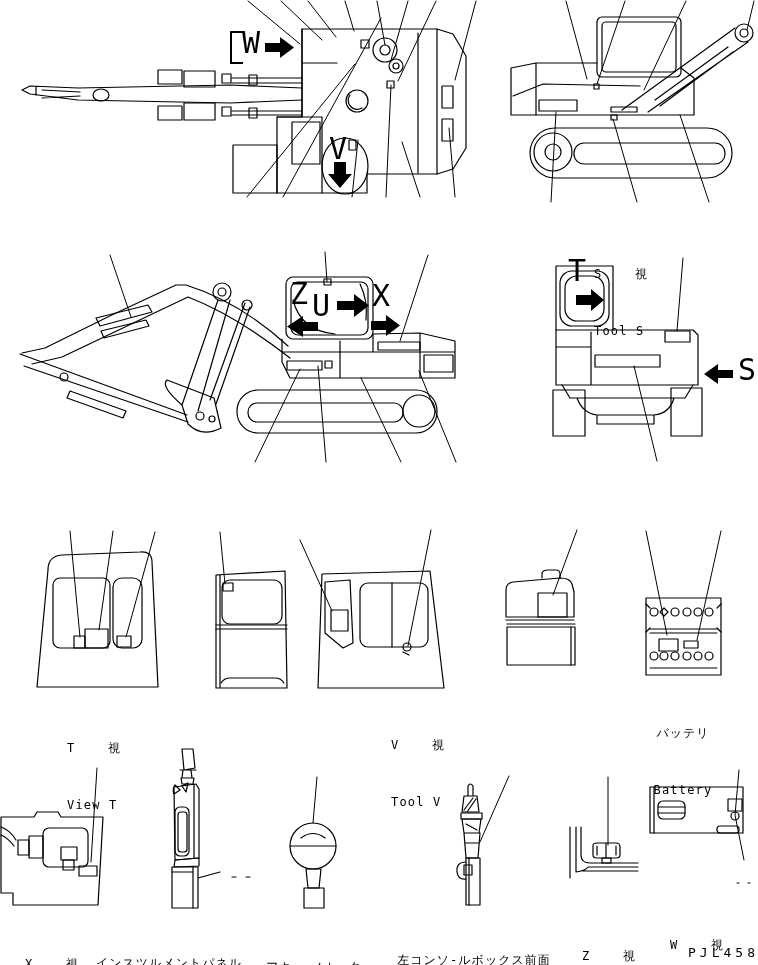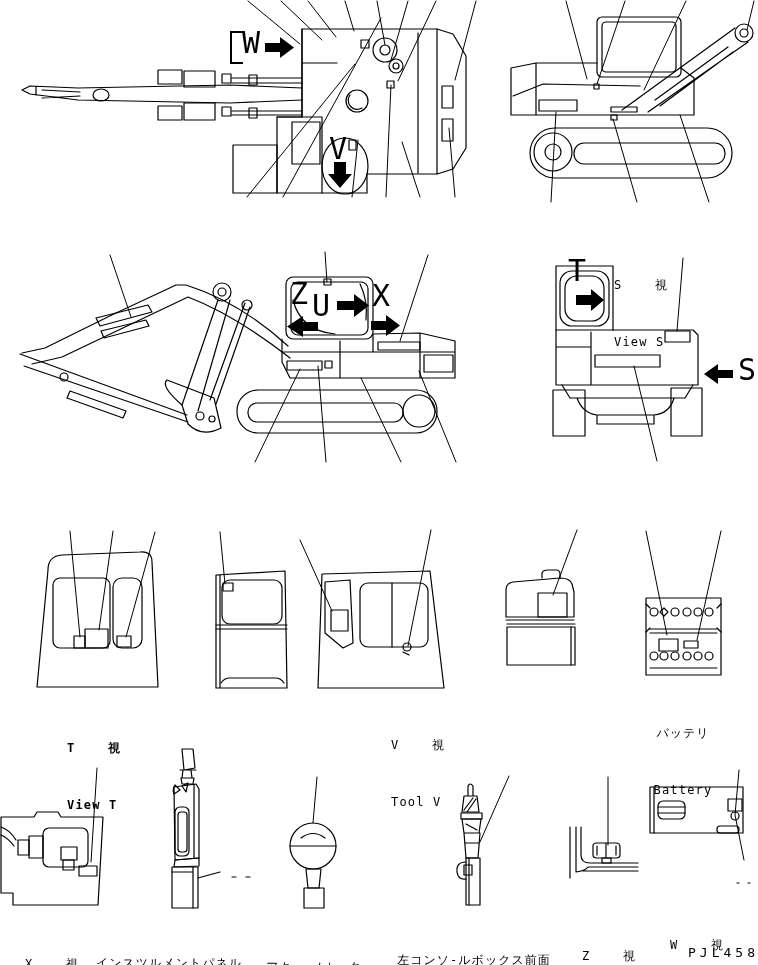"S 視" div.cap { margin-left: 20px -> none; top: 238px -> 227px }
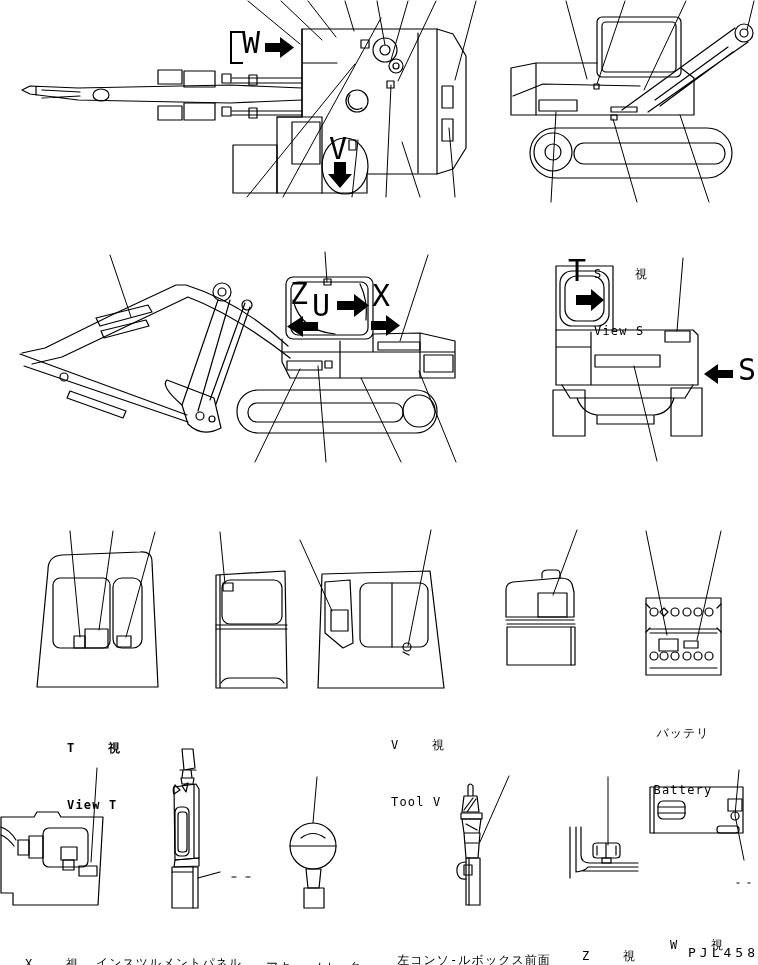"View S" span.en { text: View -> Tool }
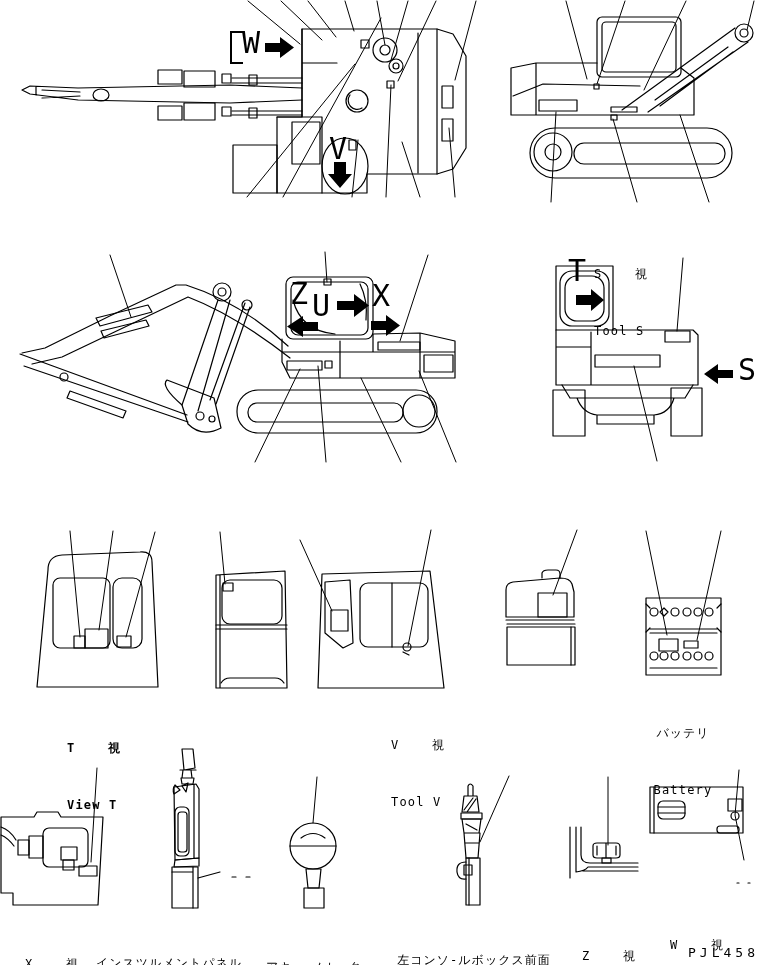"T 視" div.cap { font-weight: bold -> none }
